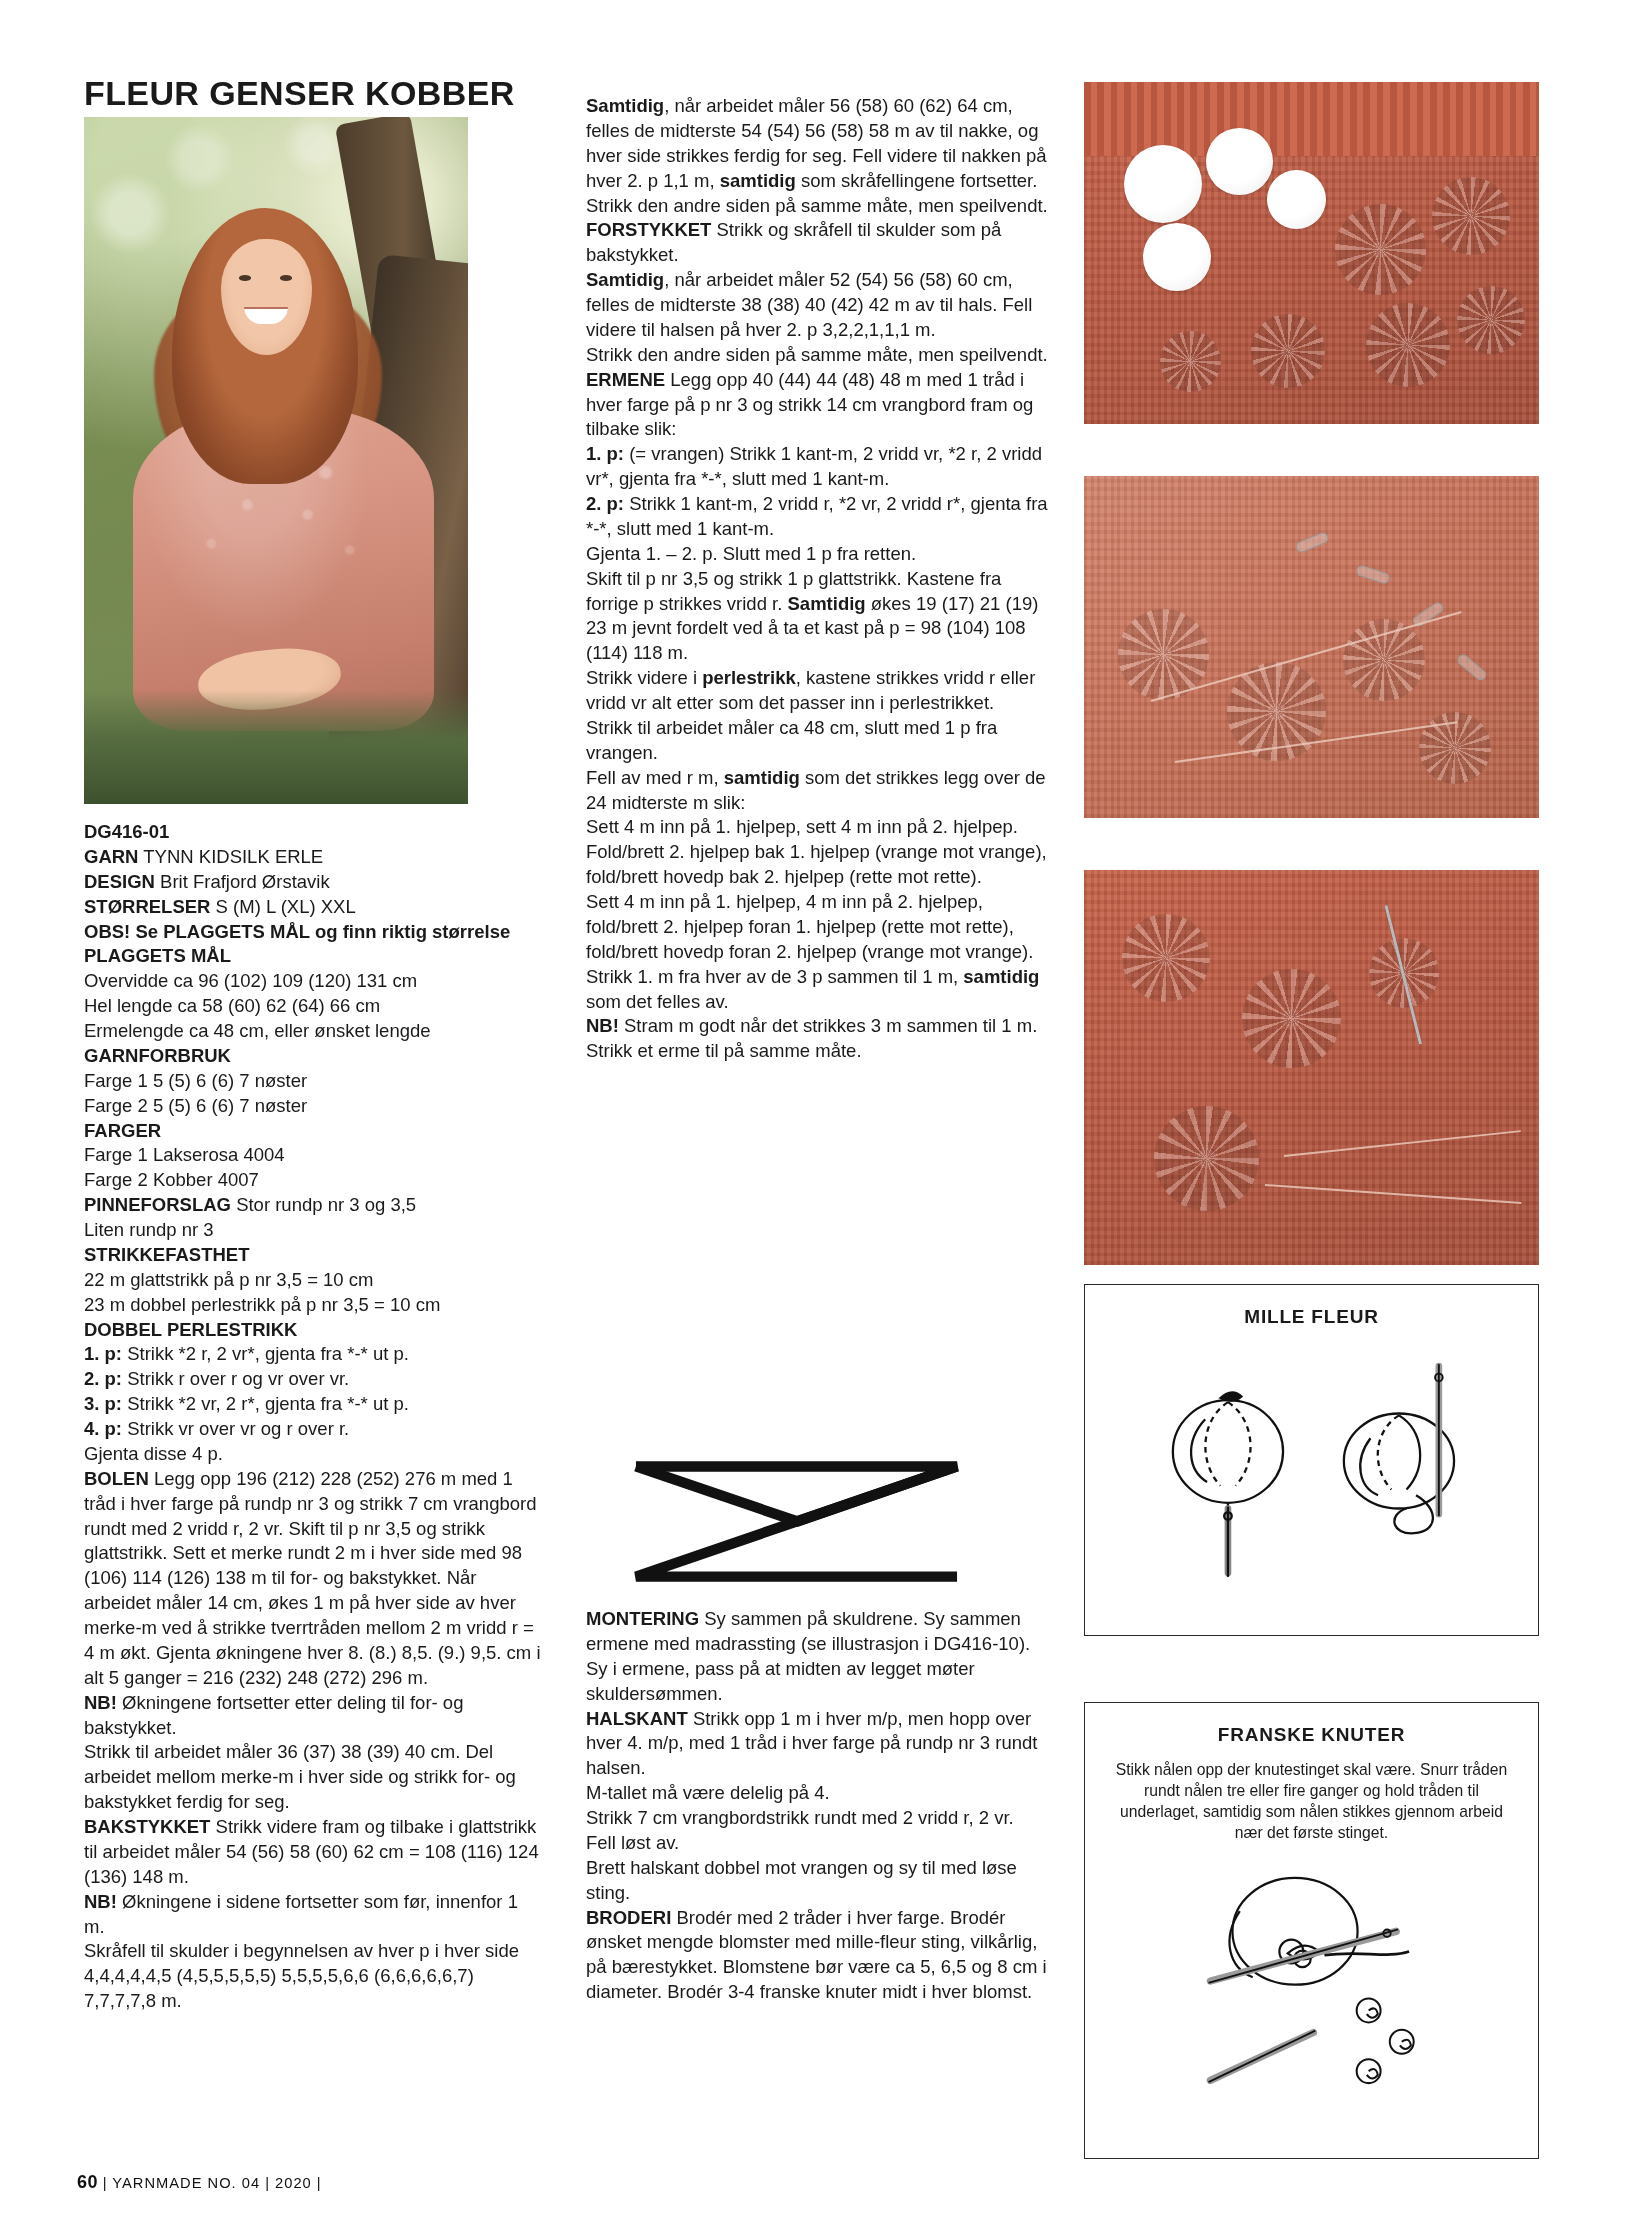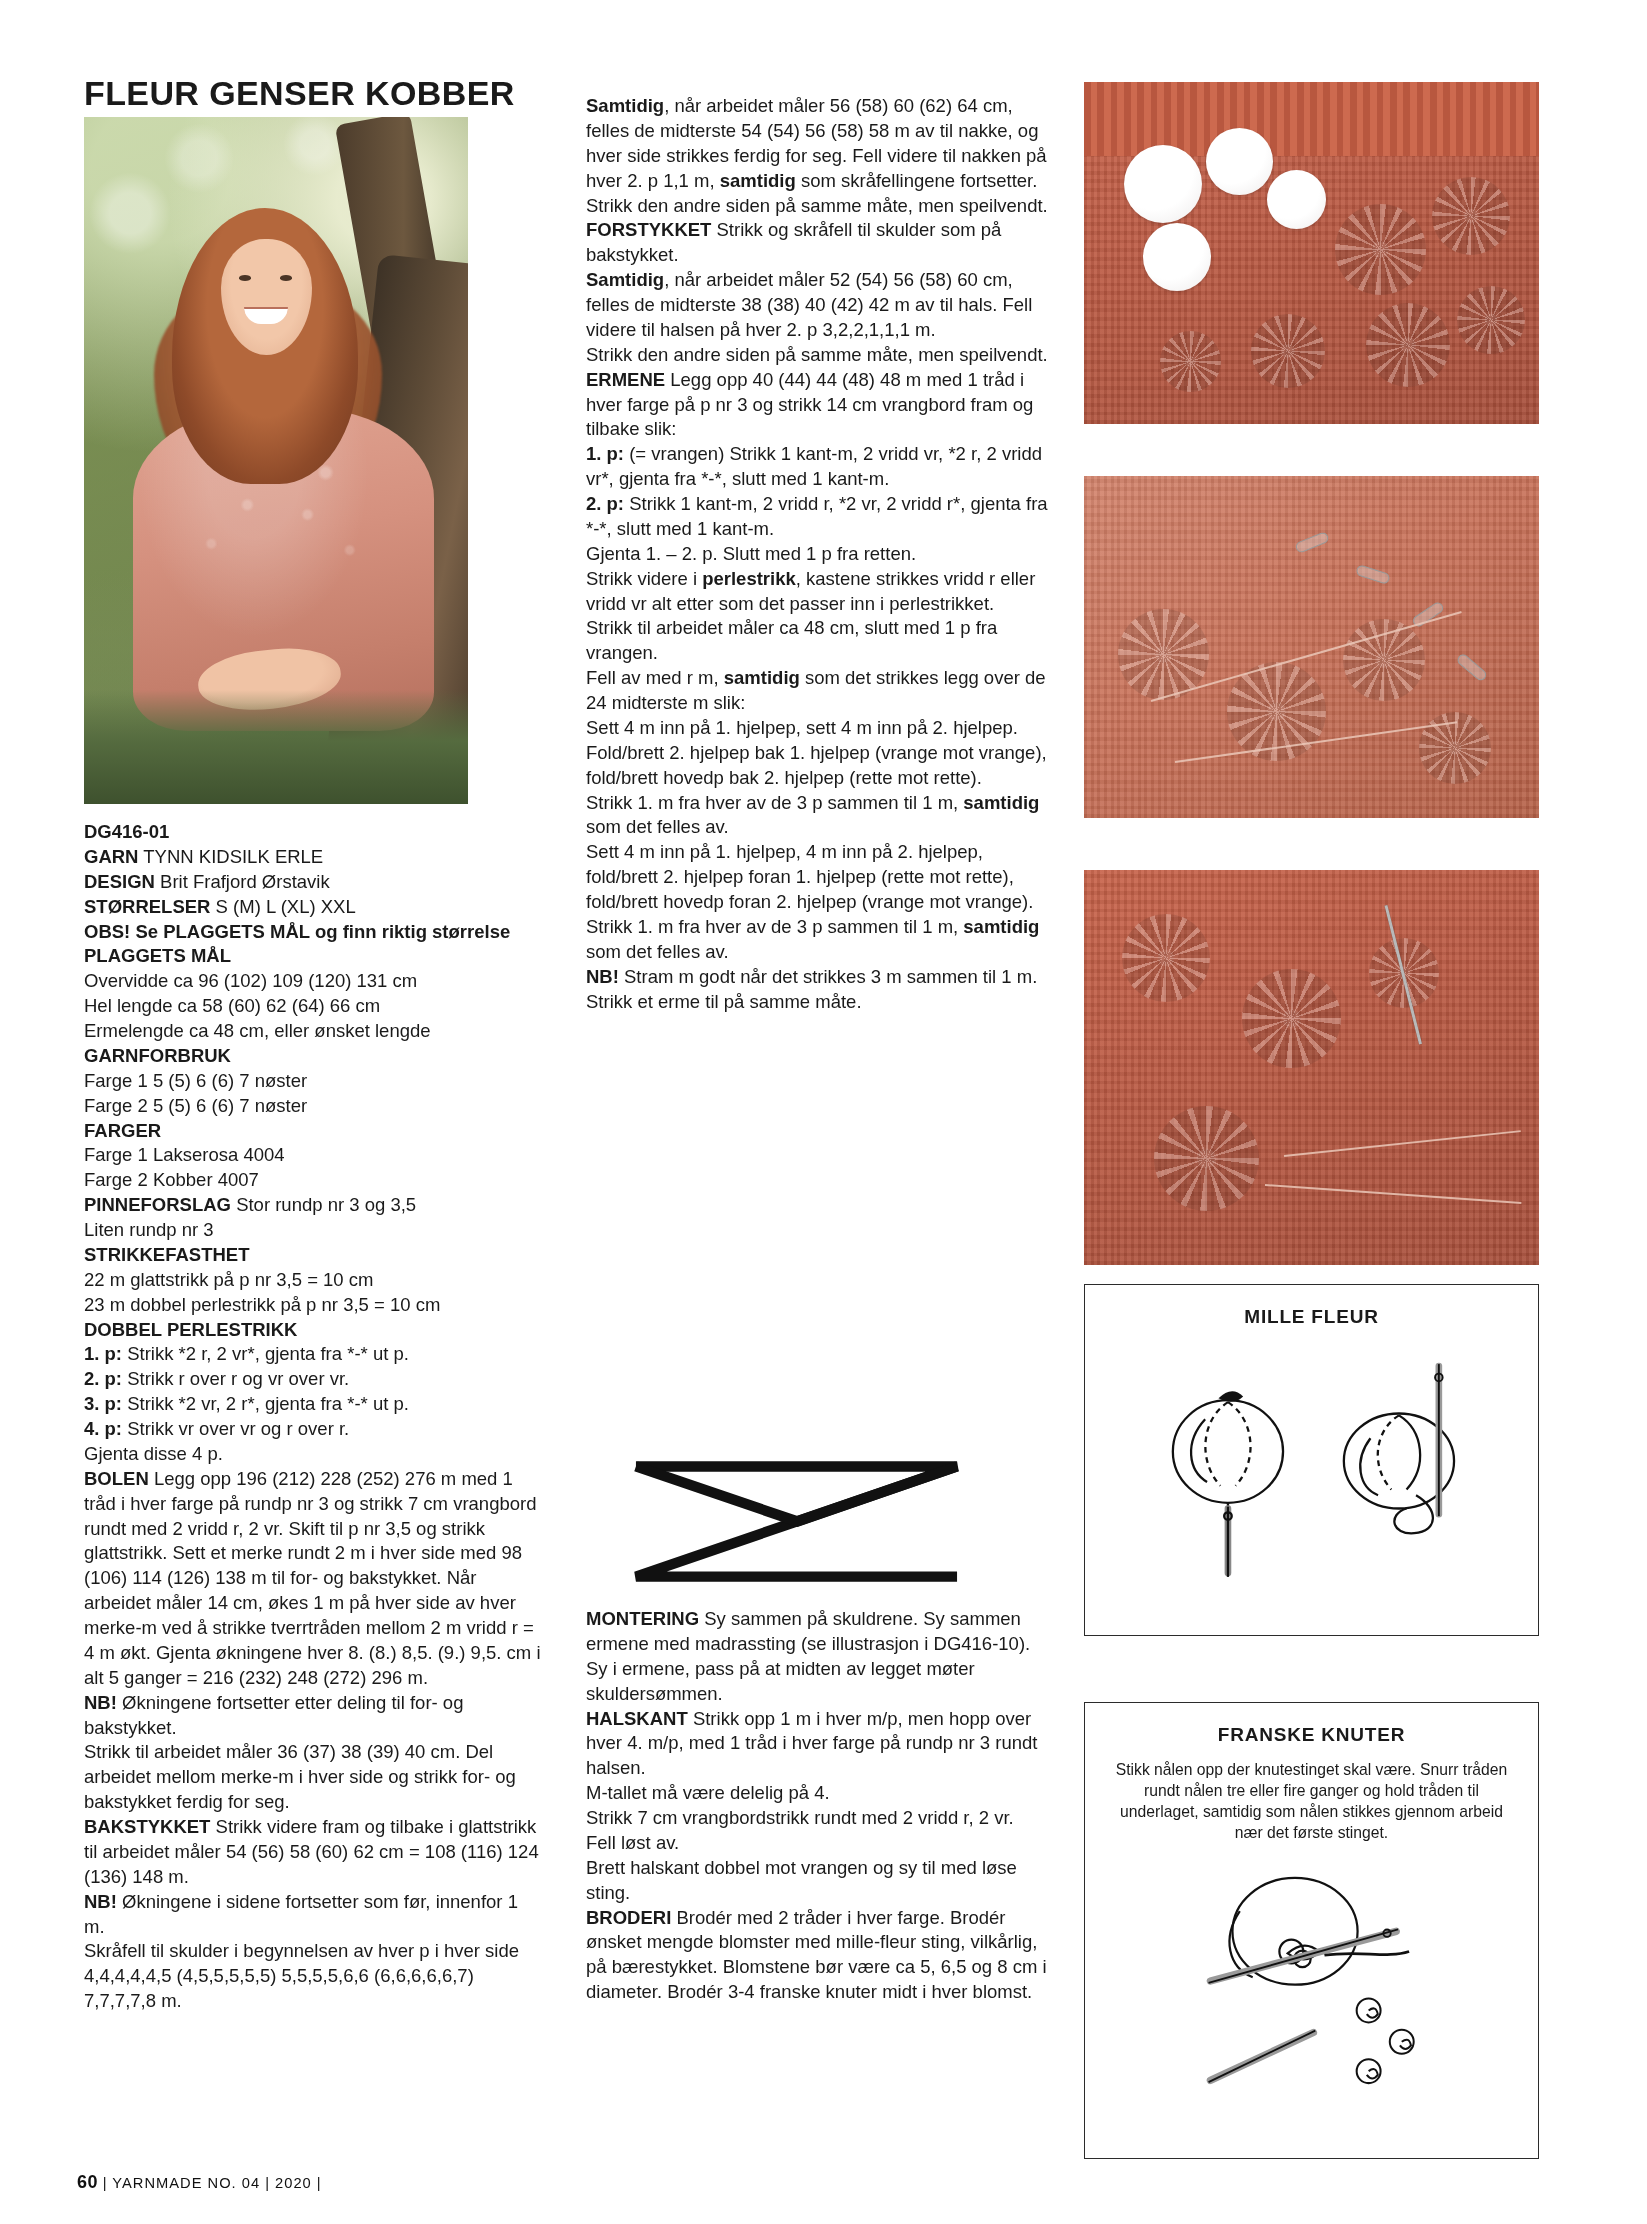"Skift til p nr 3,5" p { html: none -> <p><span>Skift til p nr 3,5 og strikk 1 p glattstrikk. Kastene fra forrige p strikkes vridd r. </span><b>Samtidig</b><span> økes 19 (17) 21 (19) 23 m jevnt fordelt ved å ta et kast på p = 98 (104) 108 (114) 118 m.</span></p> }
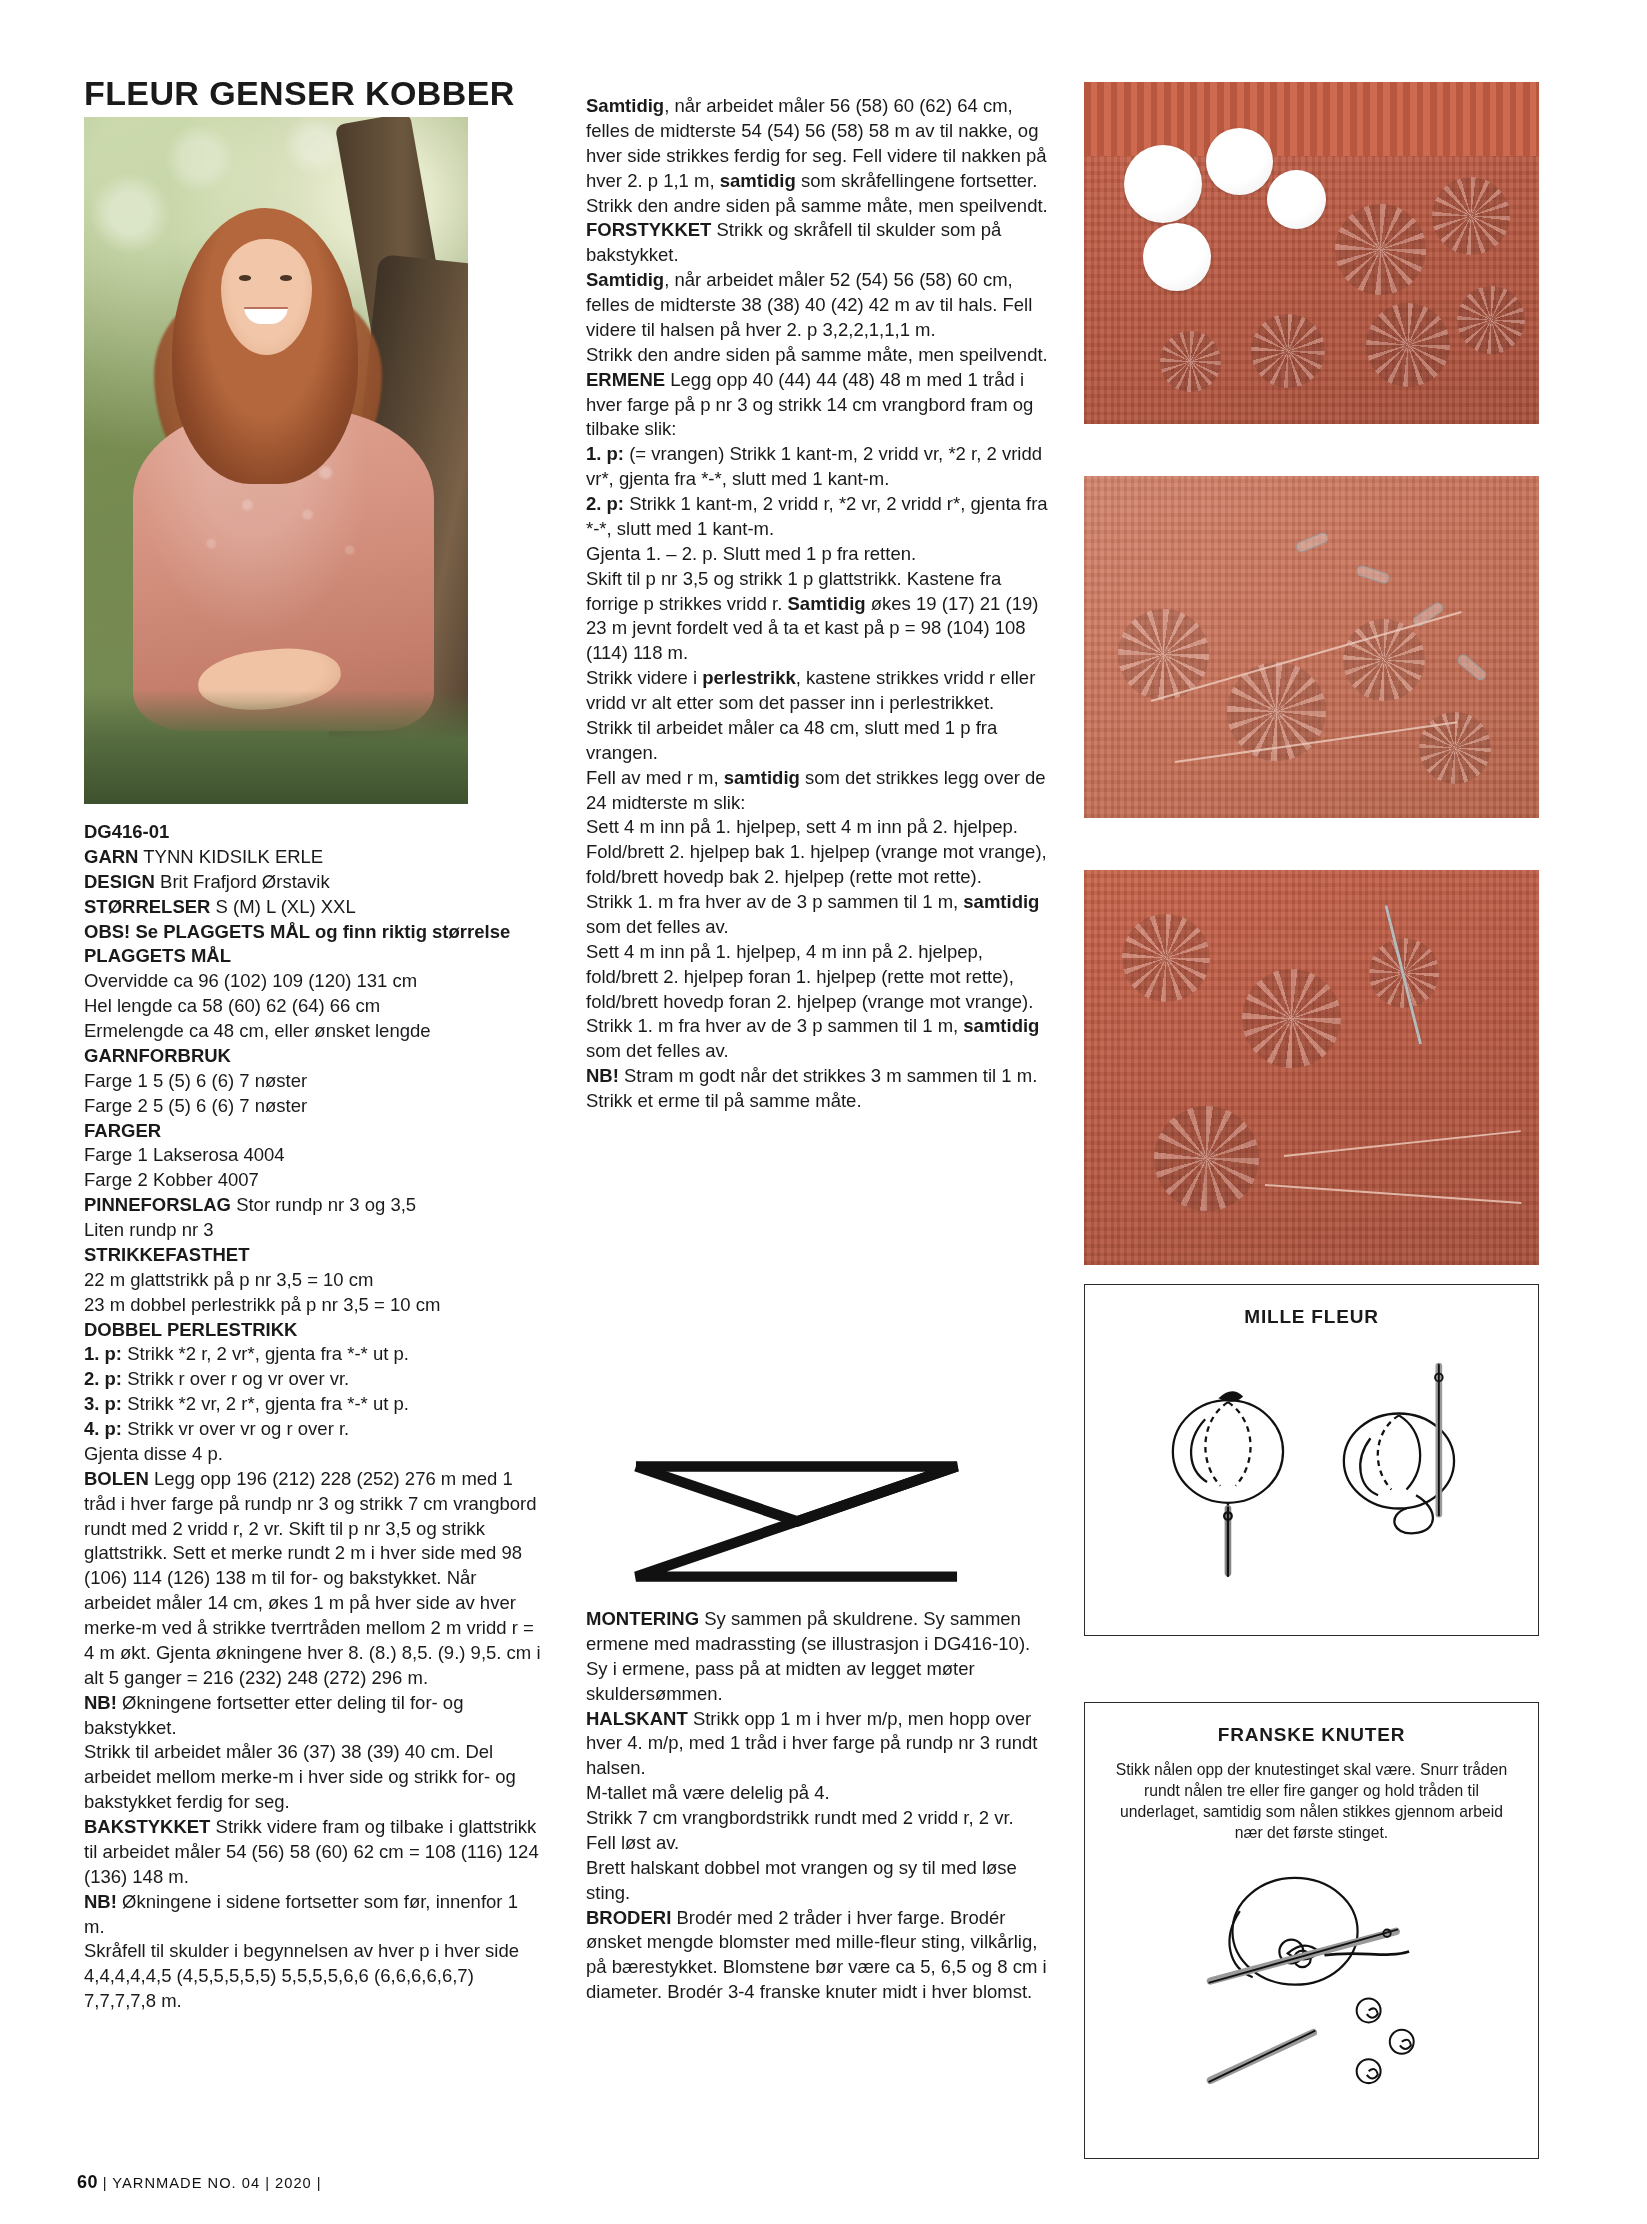"Strikk 1. m fra hver" p { html: <p><span>Strikk 1. m fra hver av de 3 p sammen til 1 m, </span><b>samtidig</b><span> som det felles av.</span></p> -> none }
